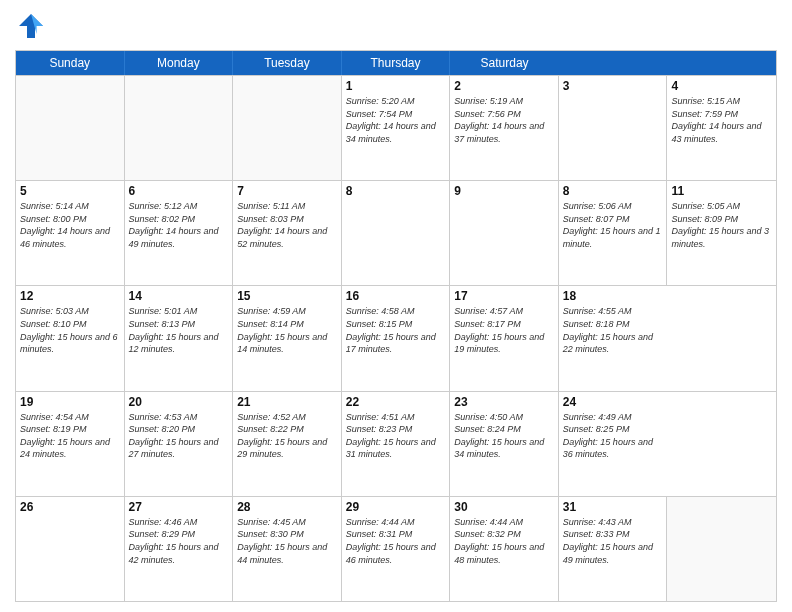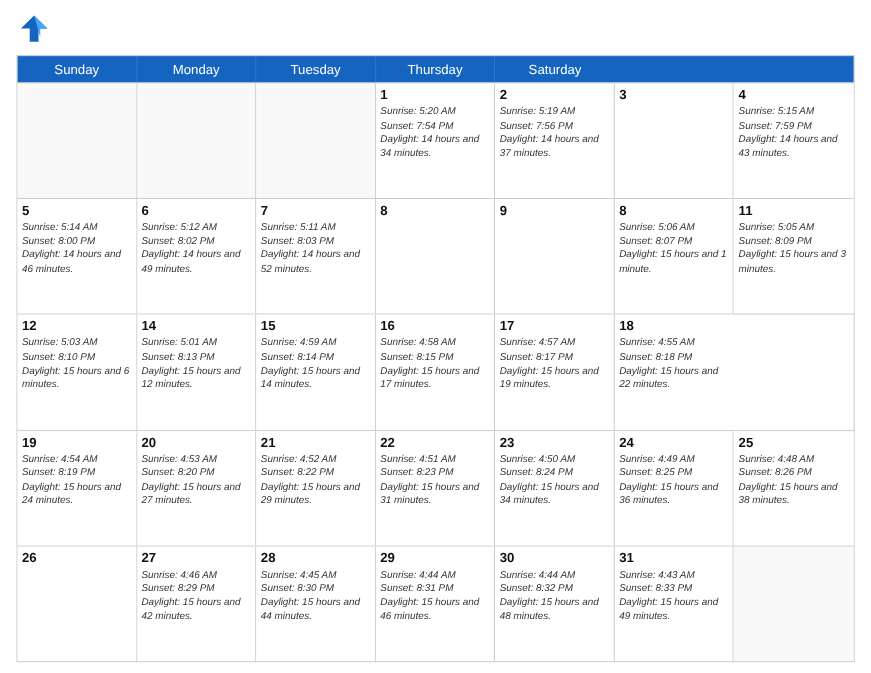"25" div.cal-cell { html: <div> <div>25</div> <div>Sunrise: 4:48 AM<br>Sunset: 8:26 PM<br>Daylight: 15 hours and 38 minutes.</div> </div> -> none }
